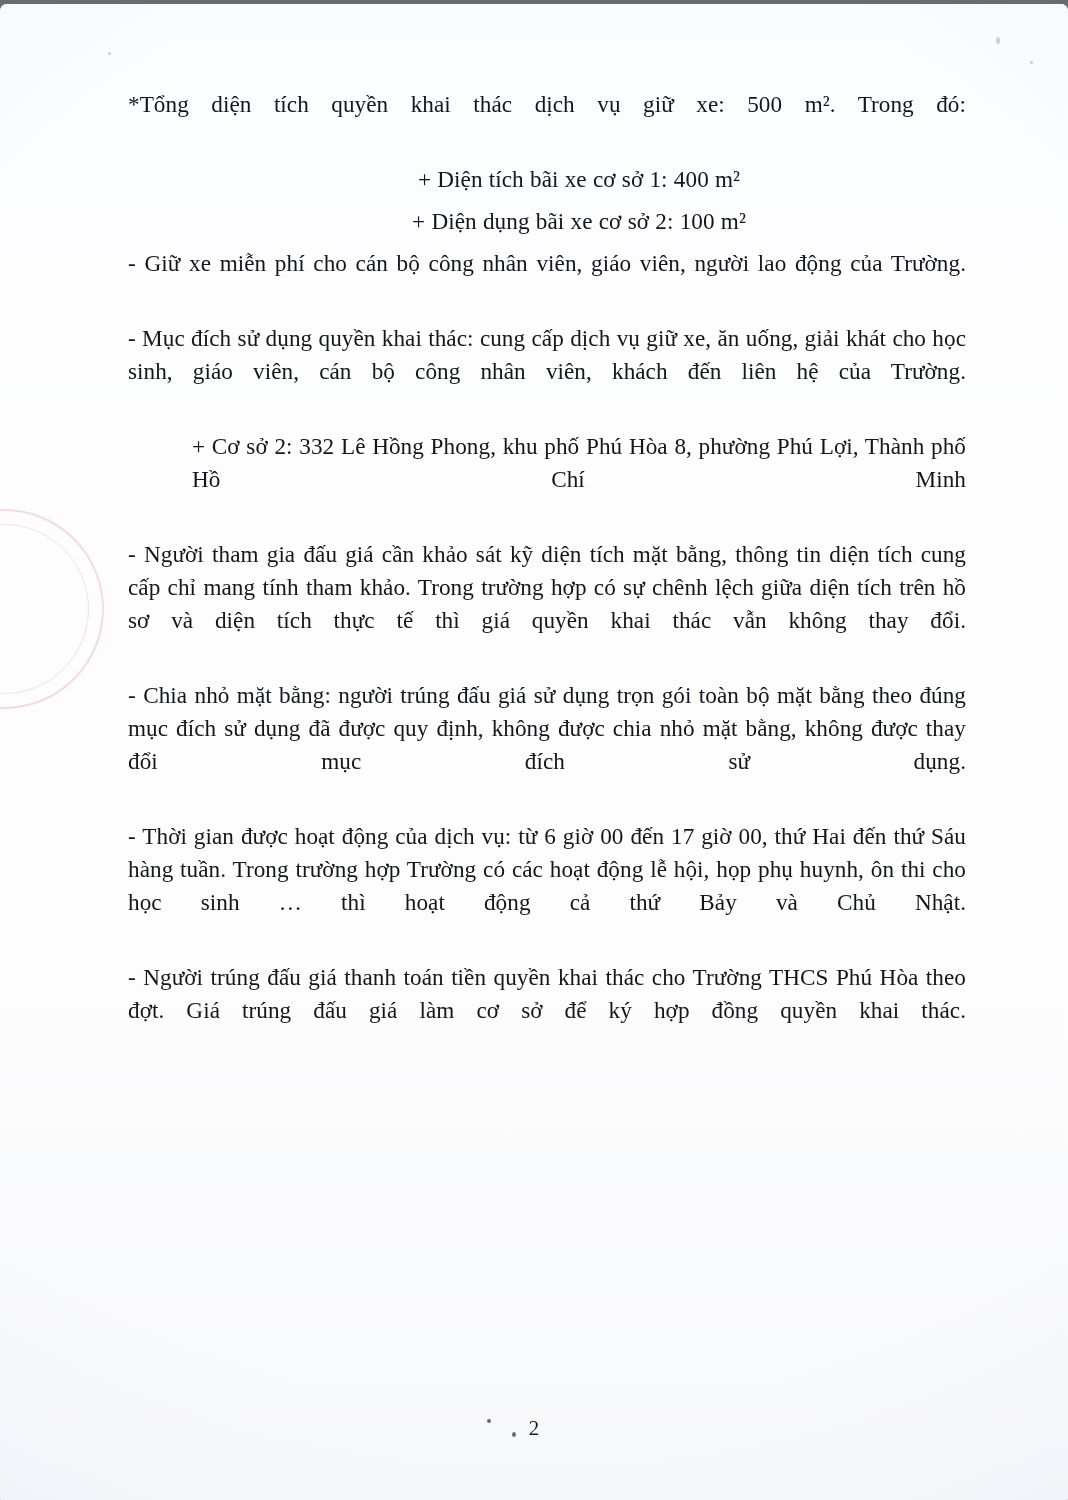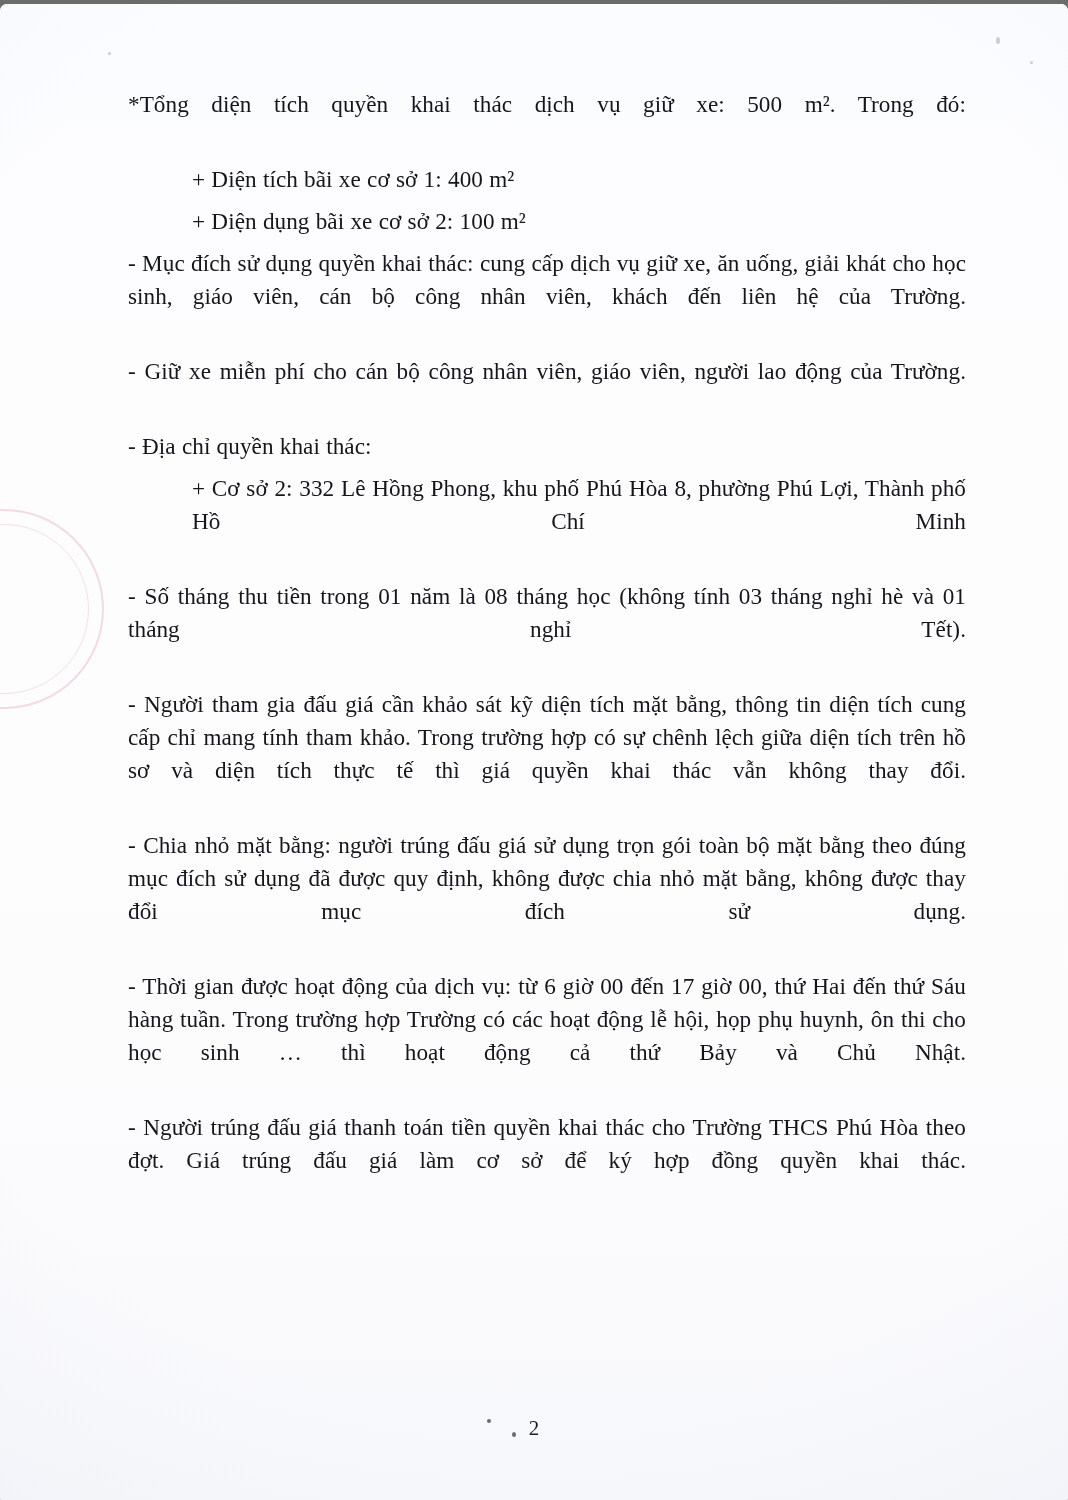"+ Diện tích bãi xe" .para.nojust { text-align: left -> center }
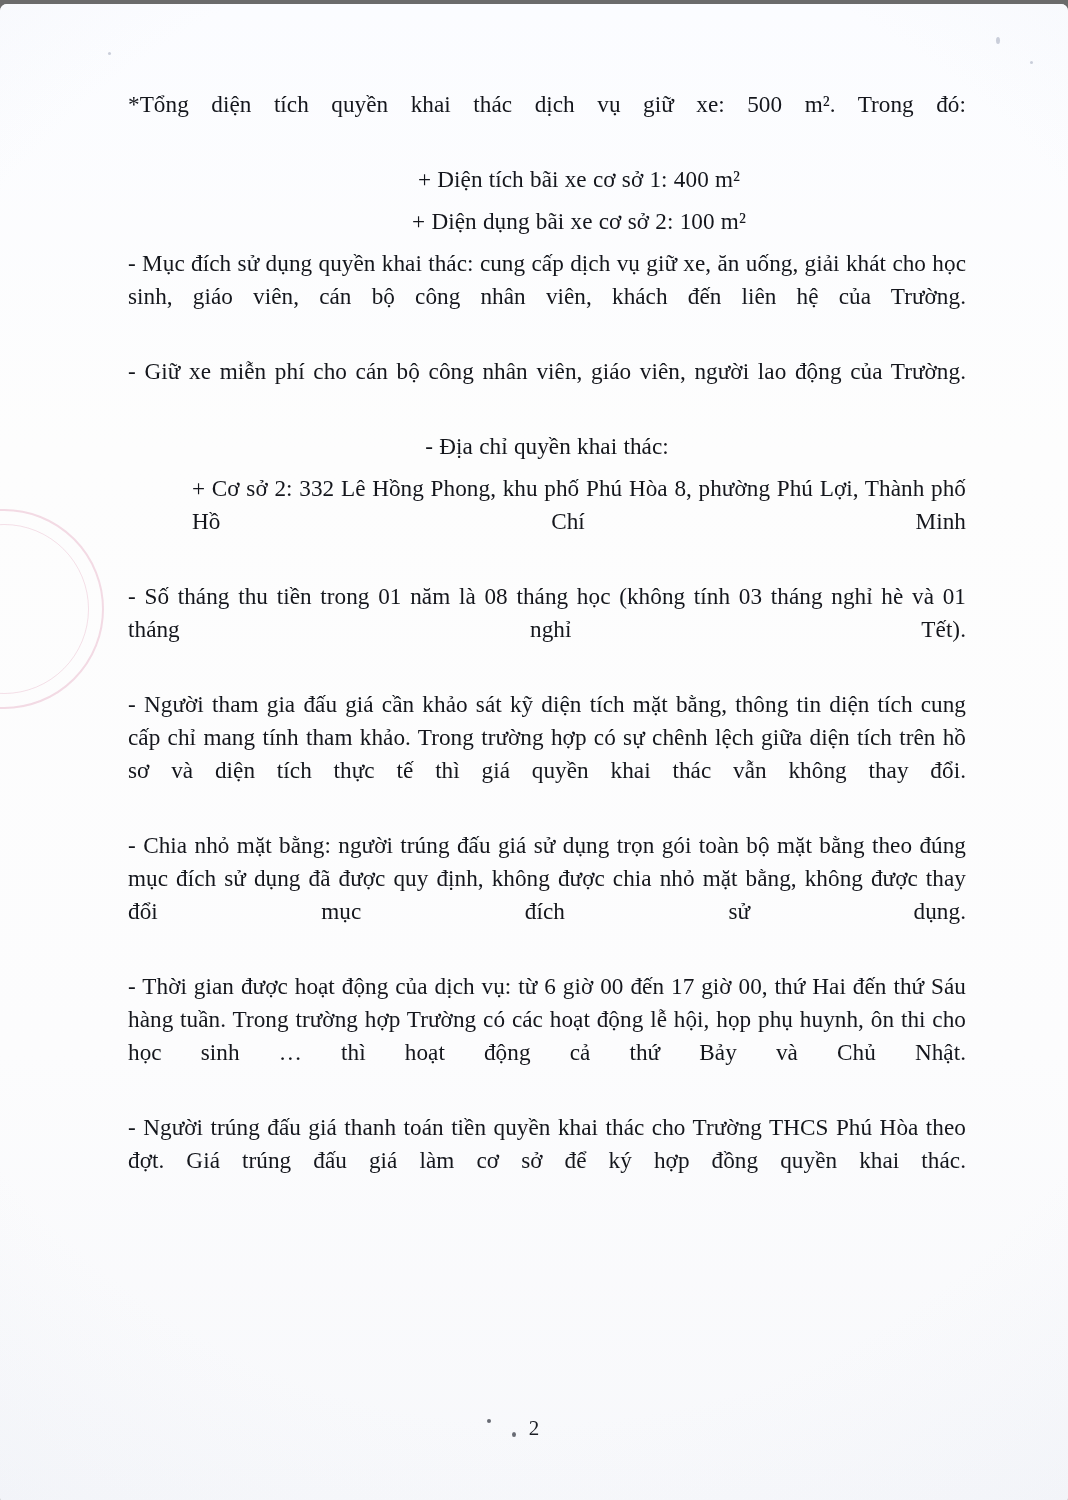"- Mục đích sử dụng" p.para { order: before "- Giữ xe miễn phí" -> after "- Giữ xe miễn phí" }
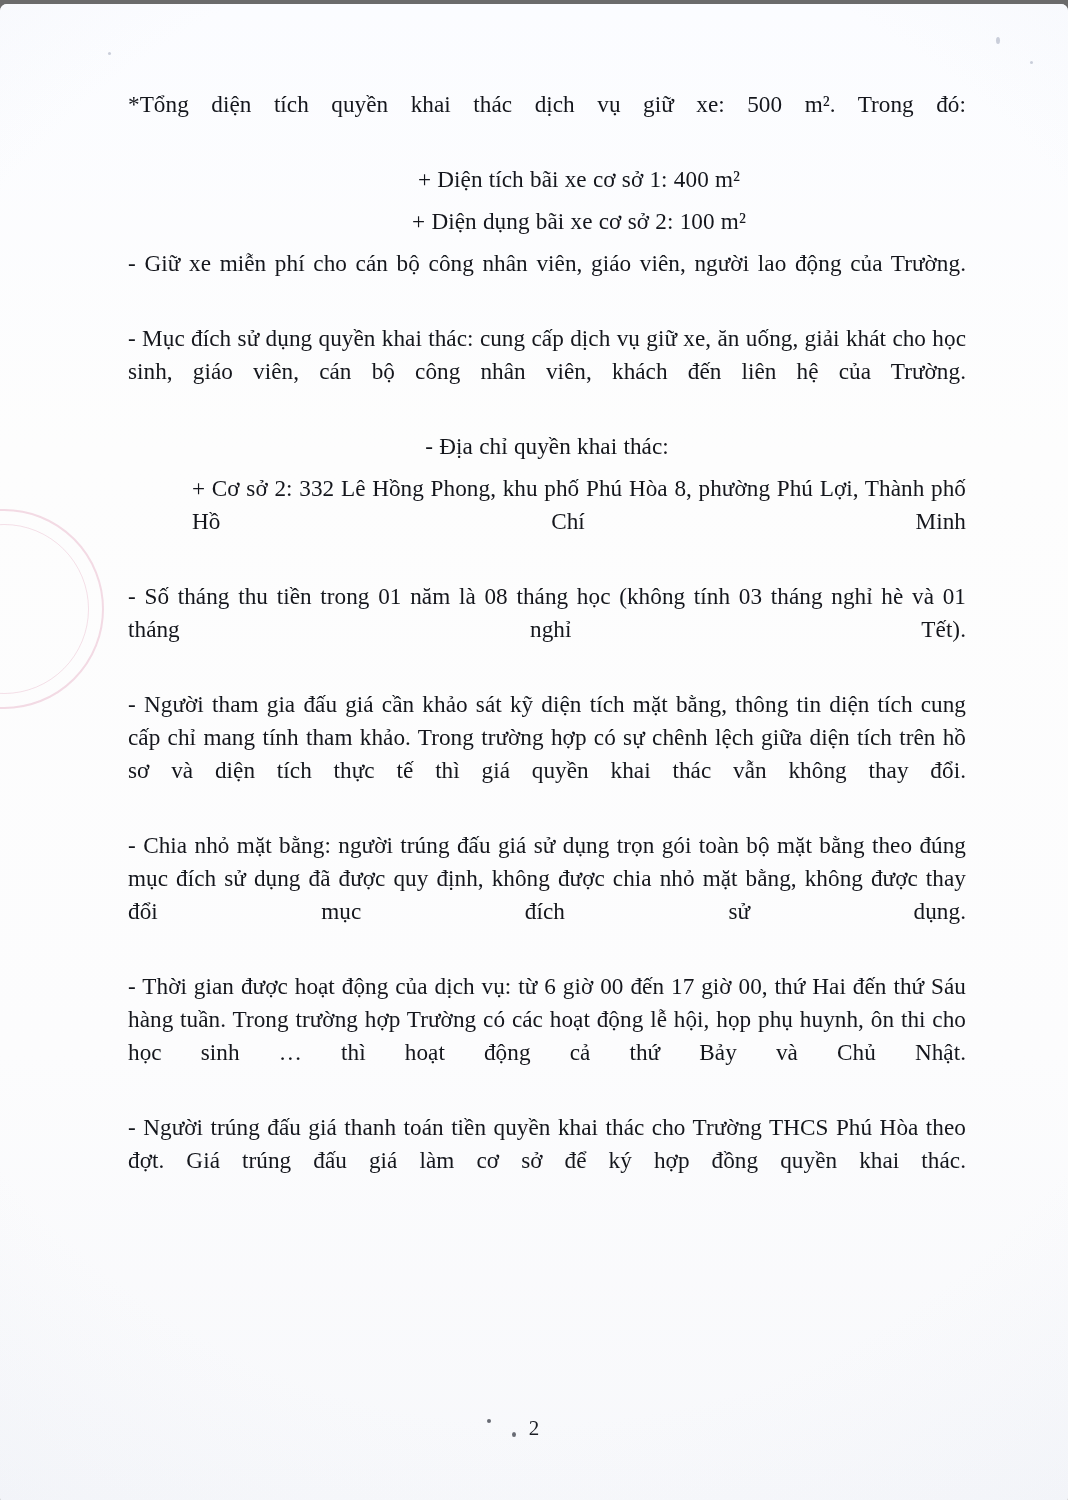"- Địa chỉ quyền khai" p.para { html: <p>- Địa chỉ quyền khai thác:</p> -> none }
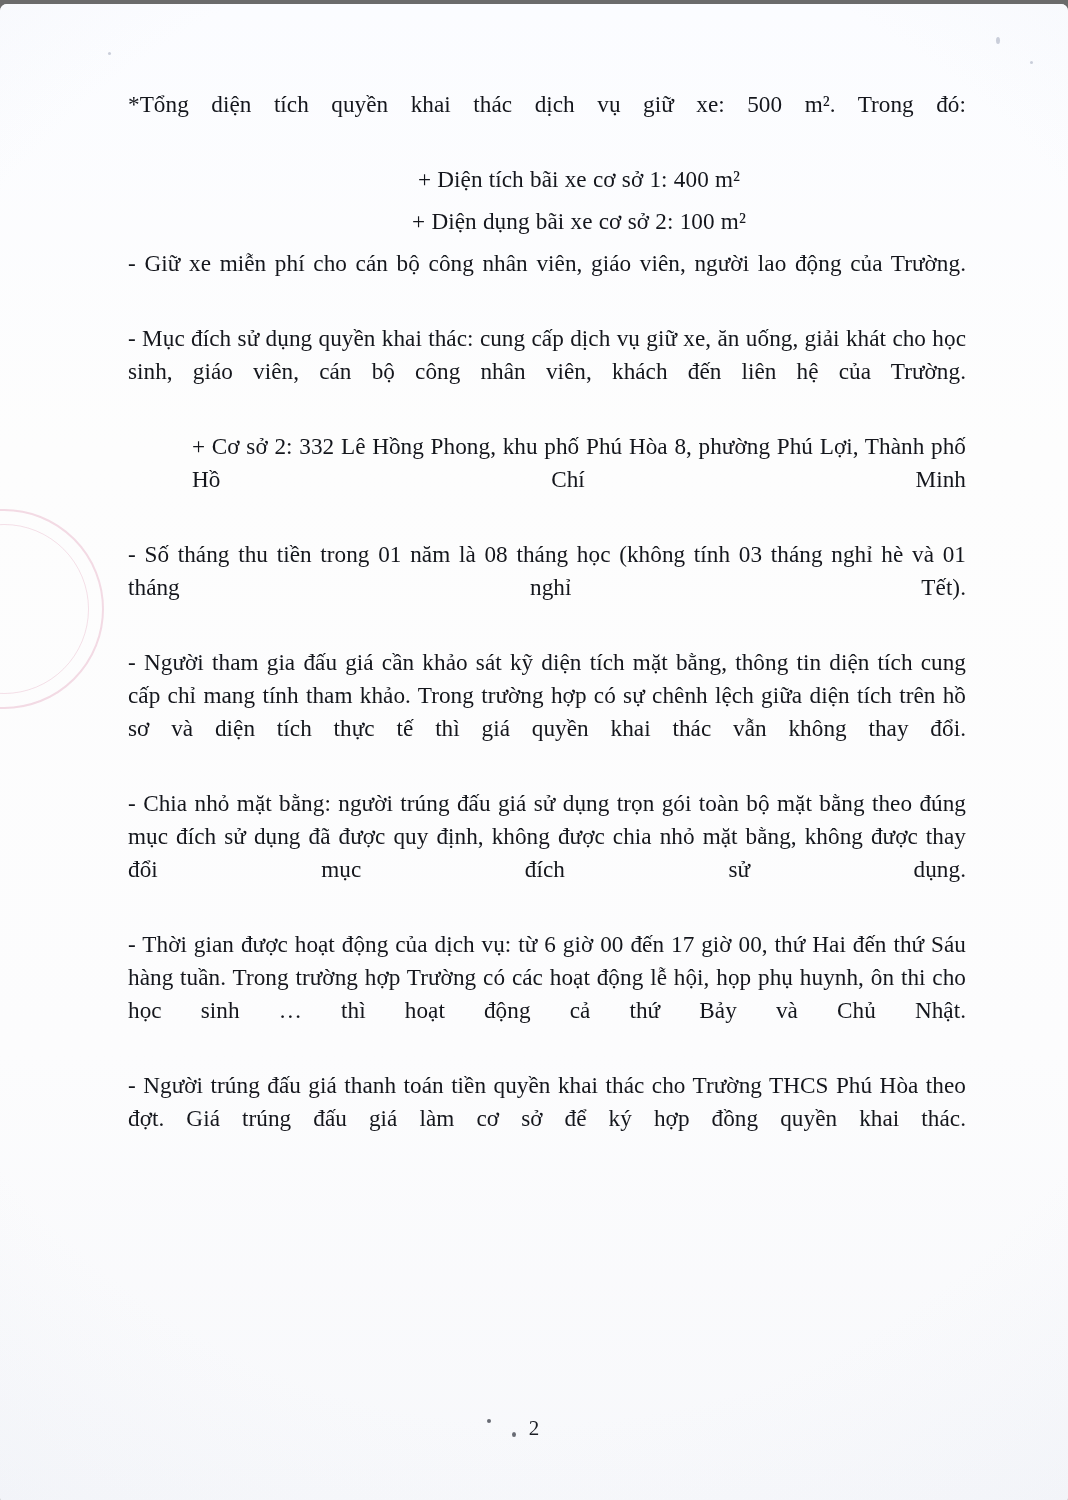"- Số tháng thu tiền" p.para { html: <p>- Số tháng thu tiền trong 01 năm là 08 tháng học (không tính 03 tháng nghỉ hè và 01 tháng nghỉ Tết).</p> -> none }
